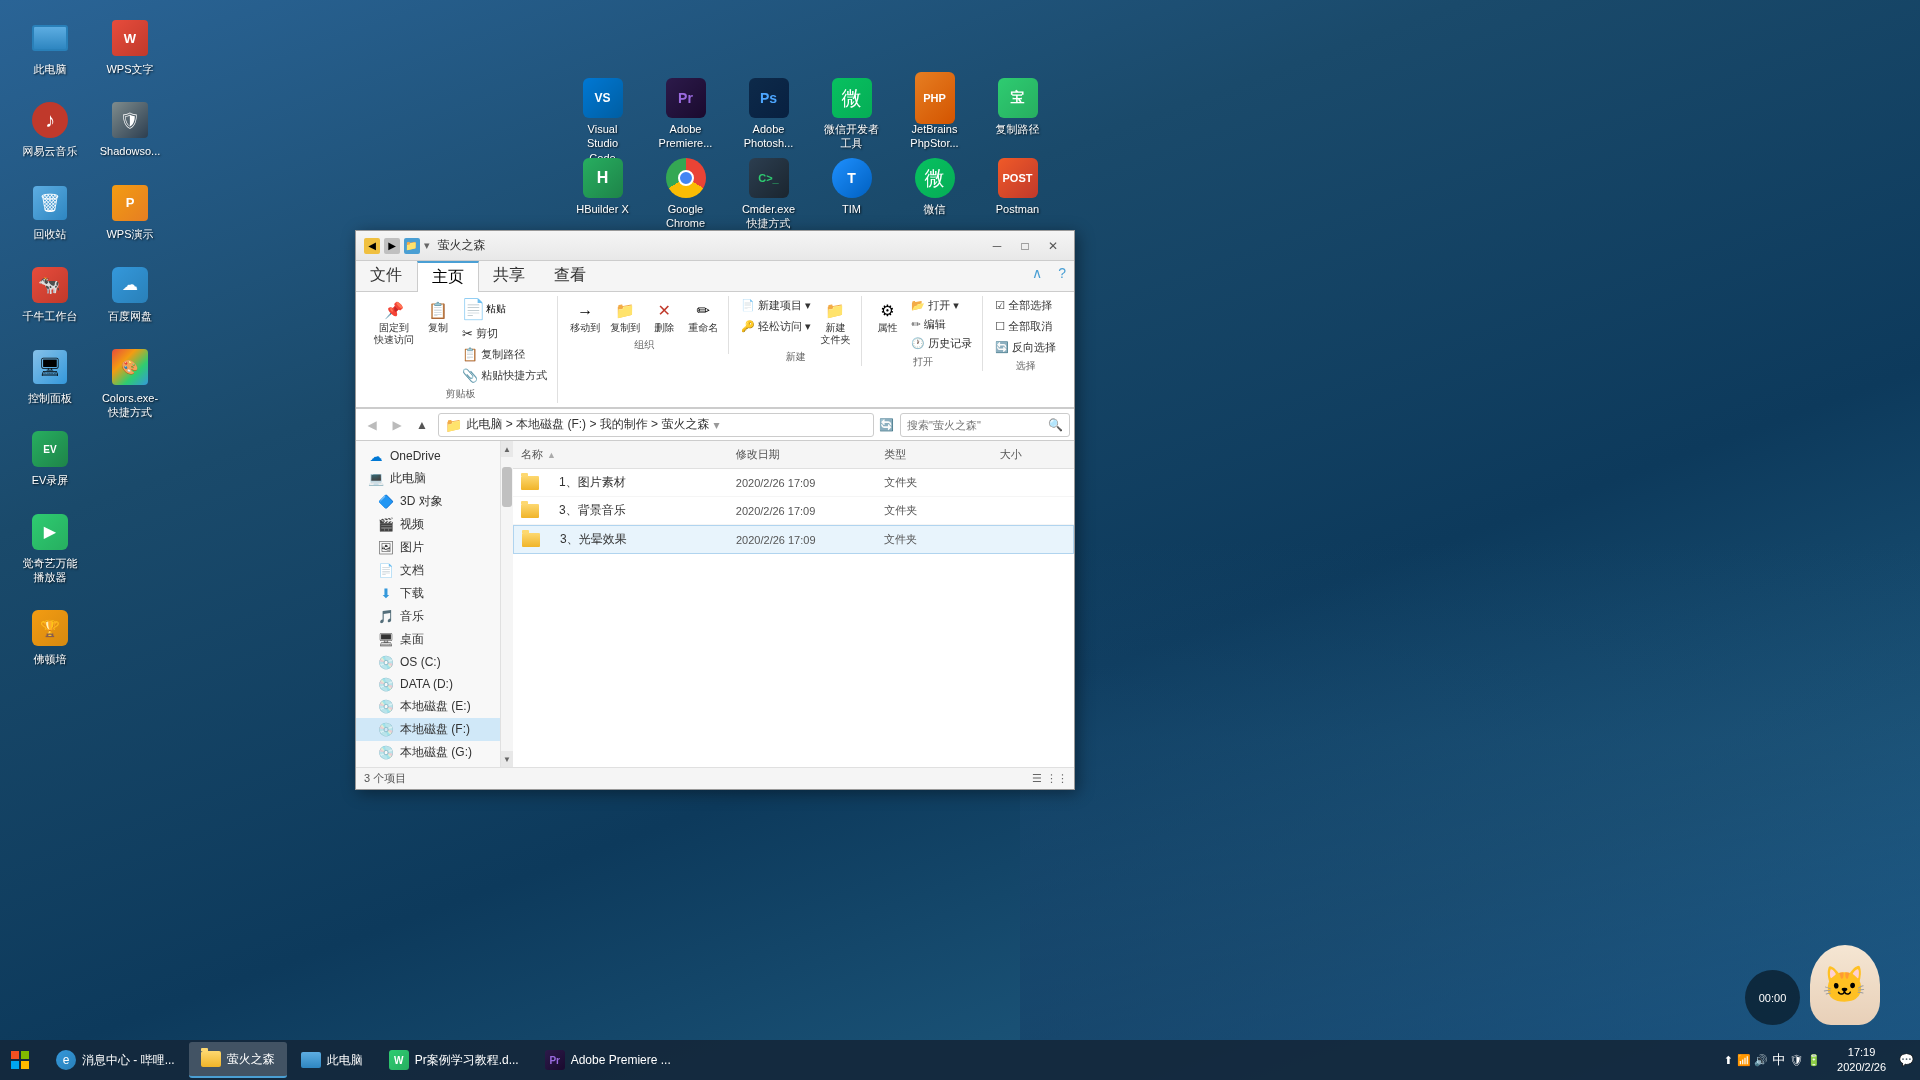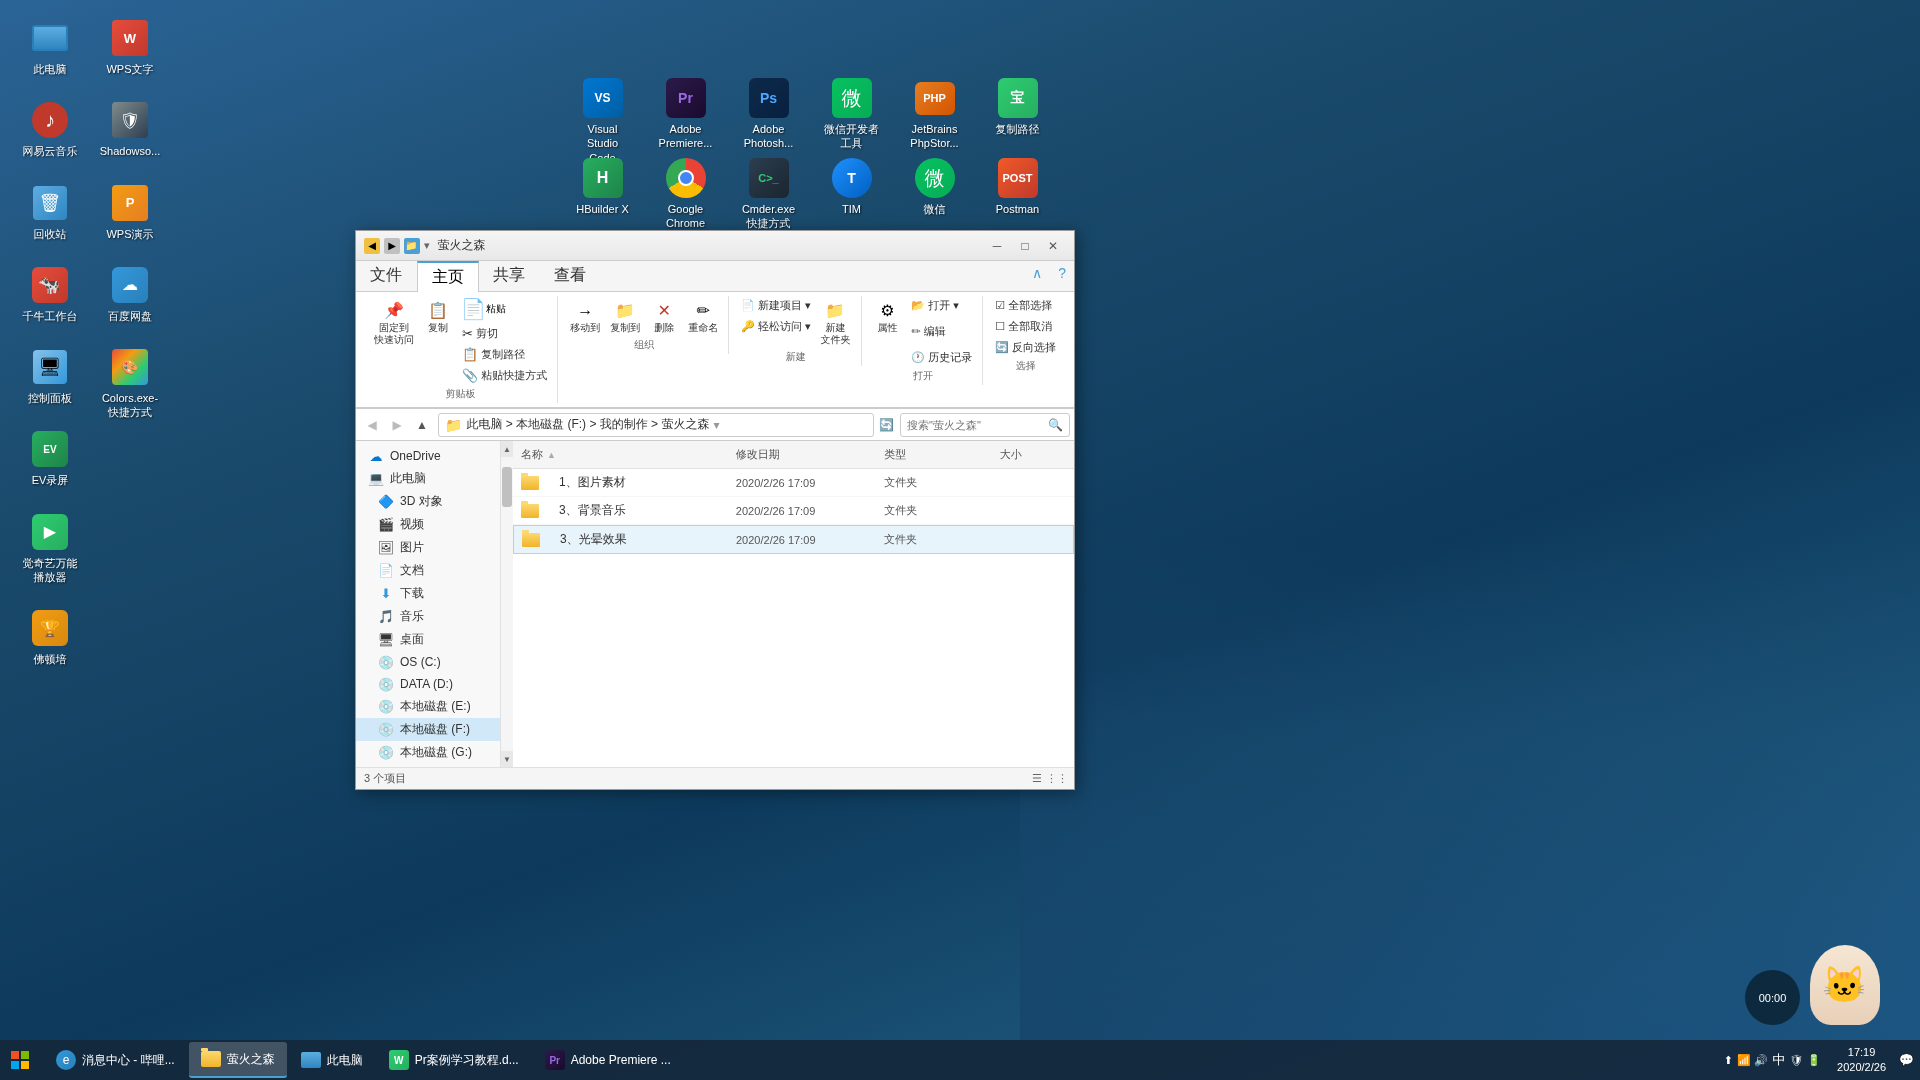"PHP" div { height: 33px -> 52px }
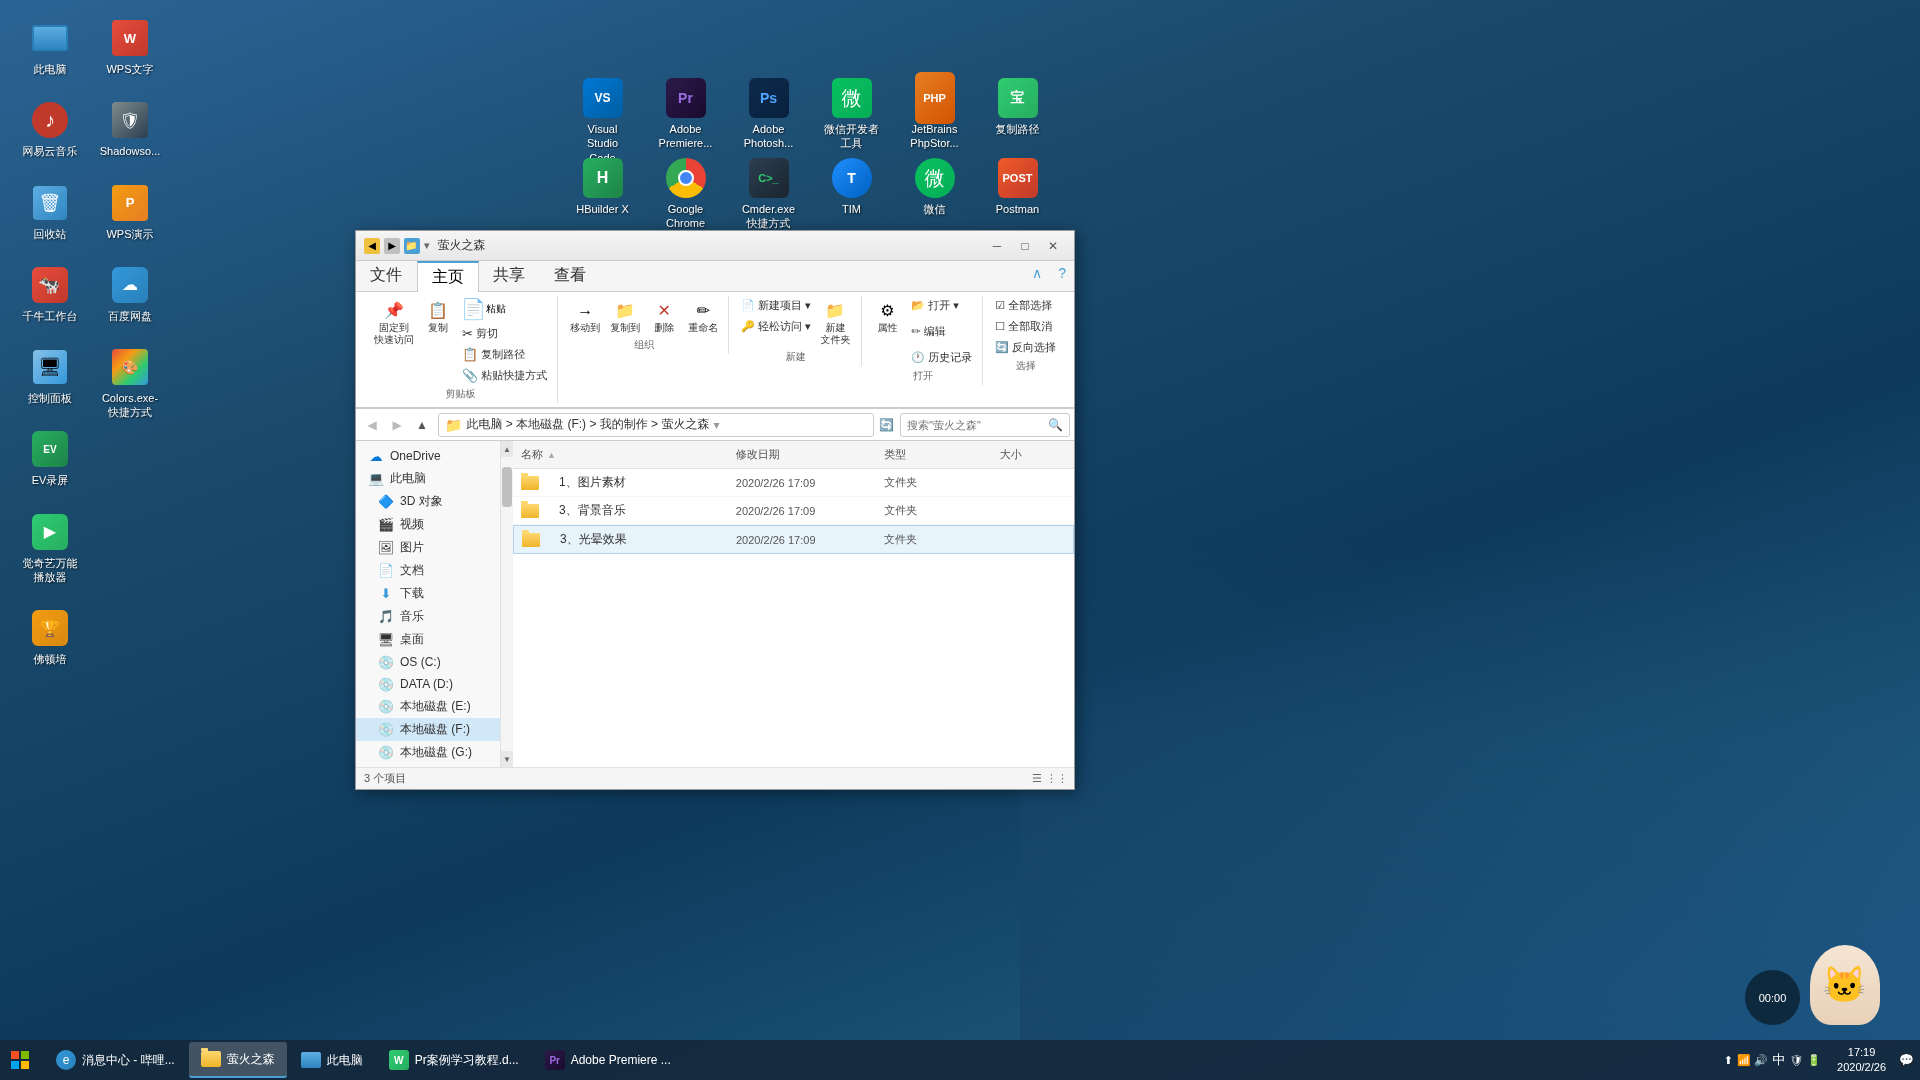"📂 打开 ▾" div { gap: 7px -> 0 }
